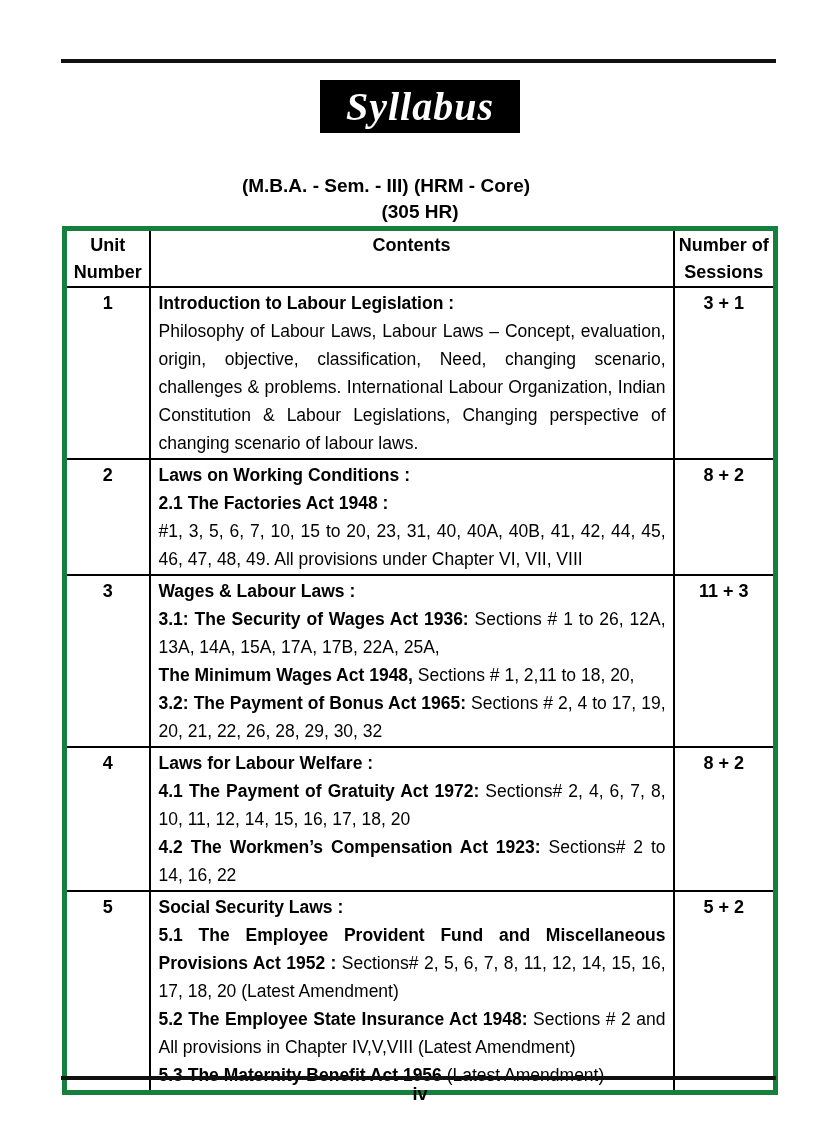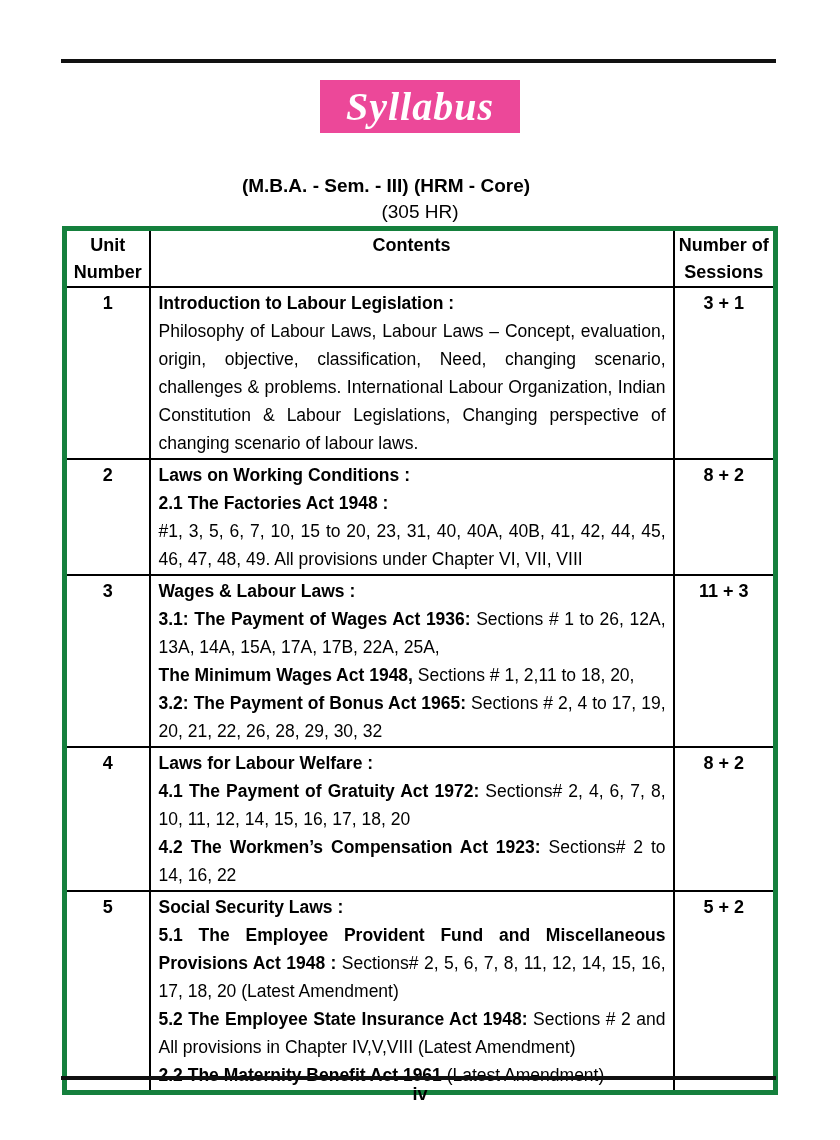"Syllabus" .banner { background: #ec4899 -> #000000 }
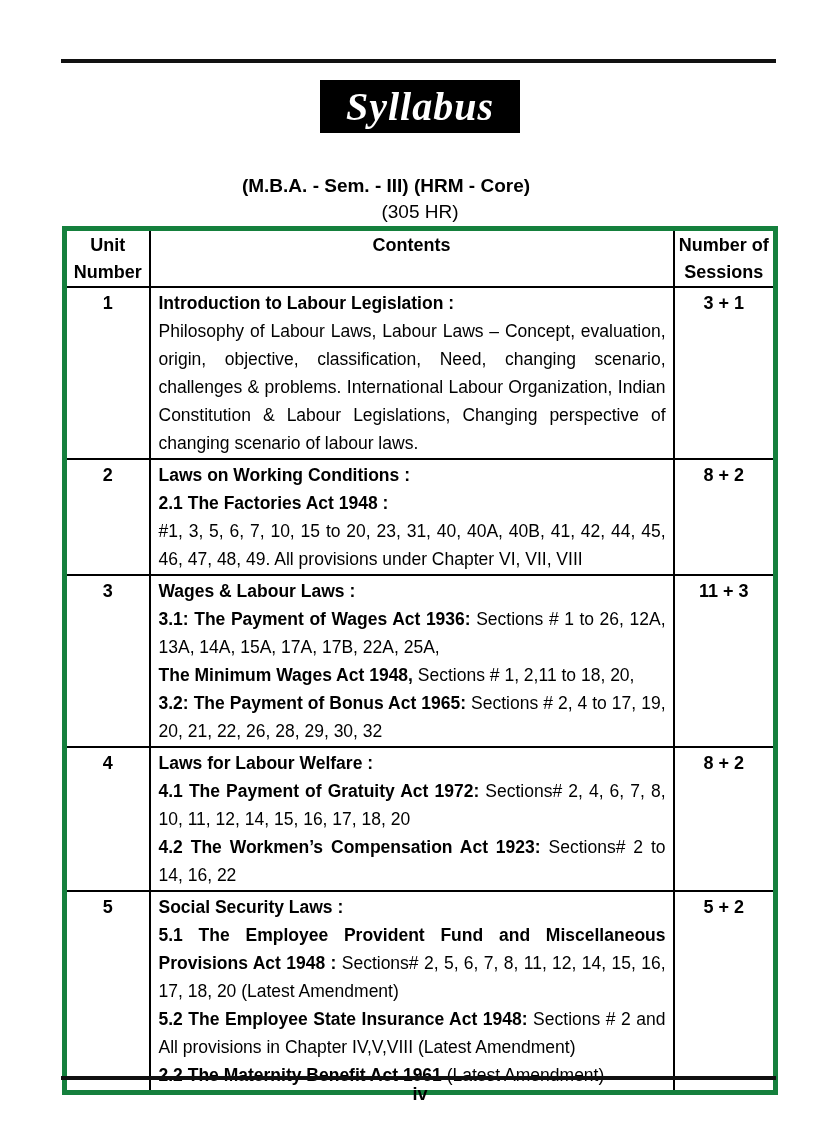"(305 HR)" .course-code { font-weight: normal -> bold }
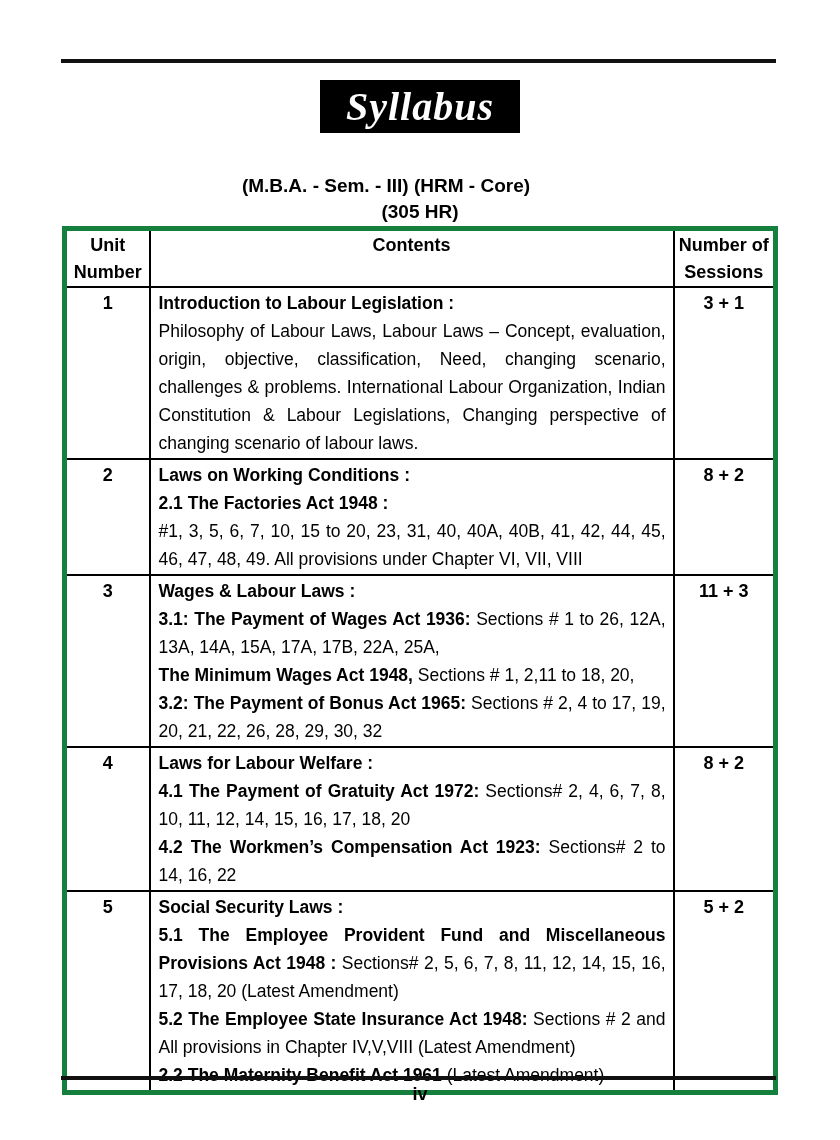"3.1: The Payment of Wages" span.b { text: Payment -> Security }
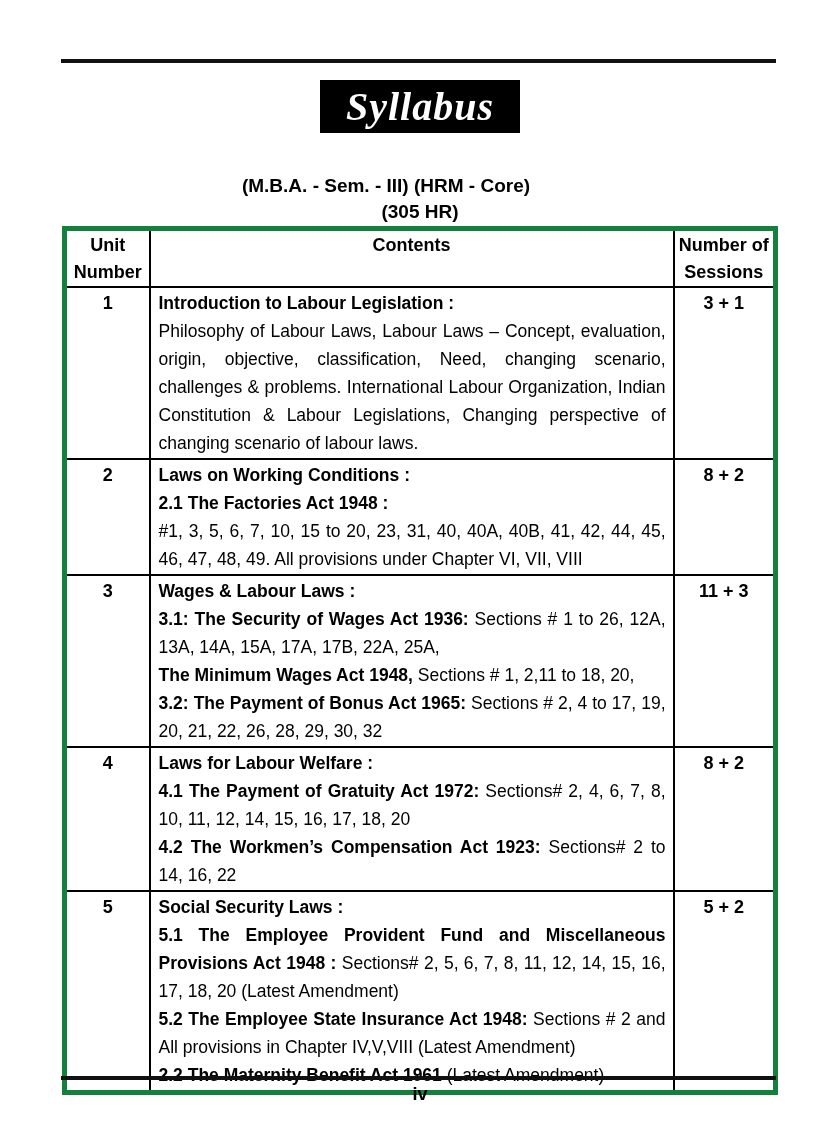"5.1 The Employee Provident Fund" span.b { text: 1948 -> 1952 }
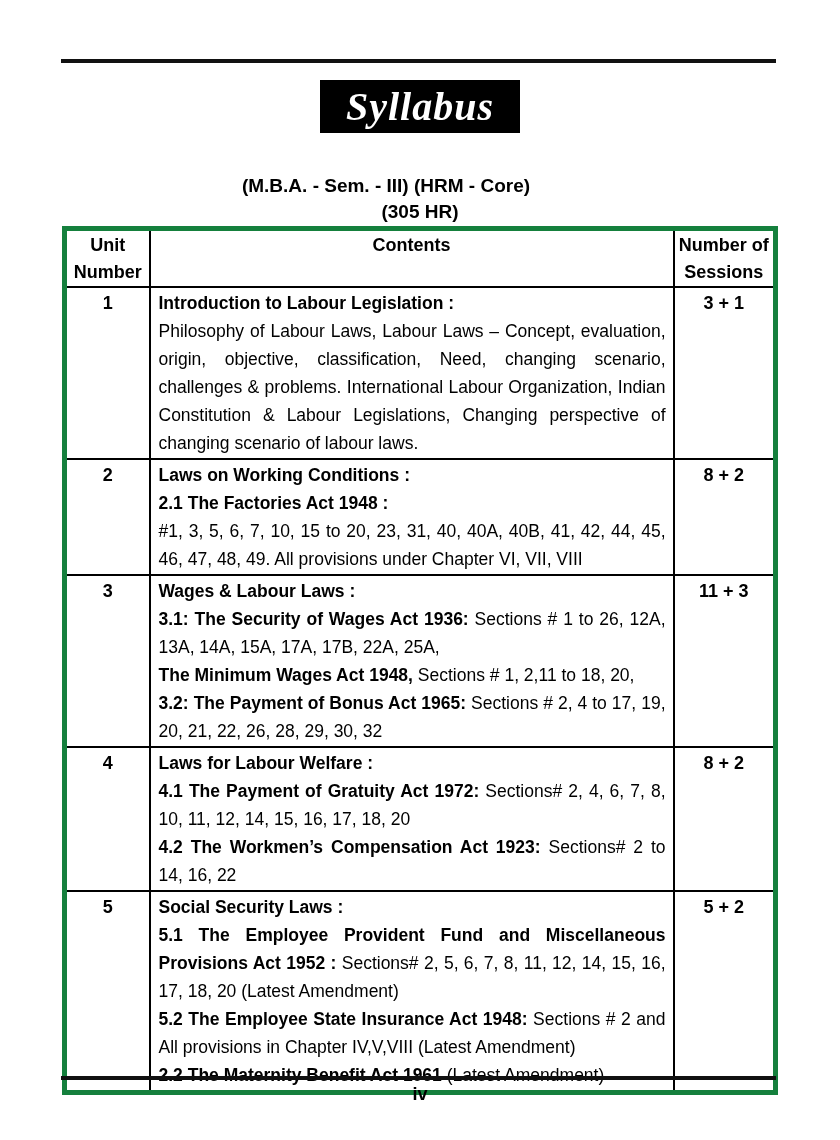"2.2 The Maternity Benefit Act" span.b { text: 2.2 The Maternity Benefit Act 1961 -> 5.3 The Maternity Benefit Act 1956 }
